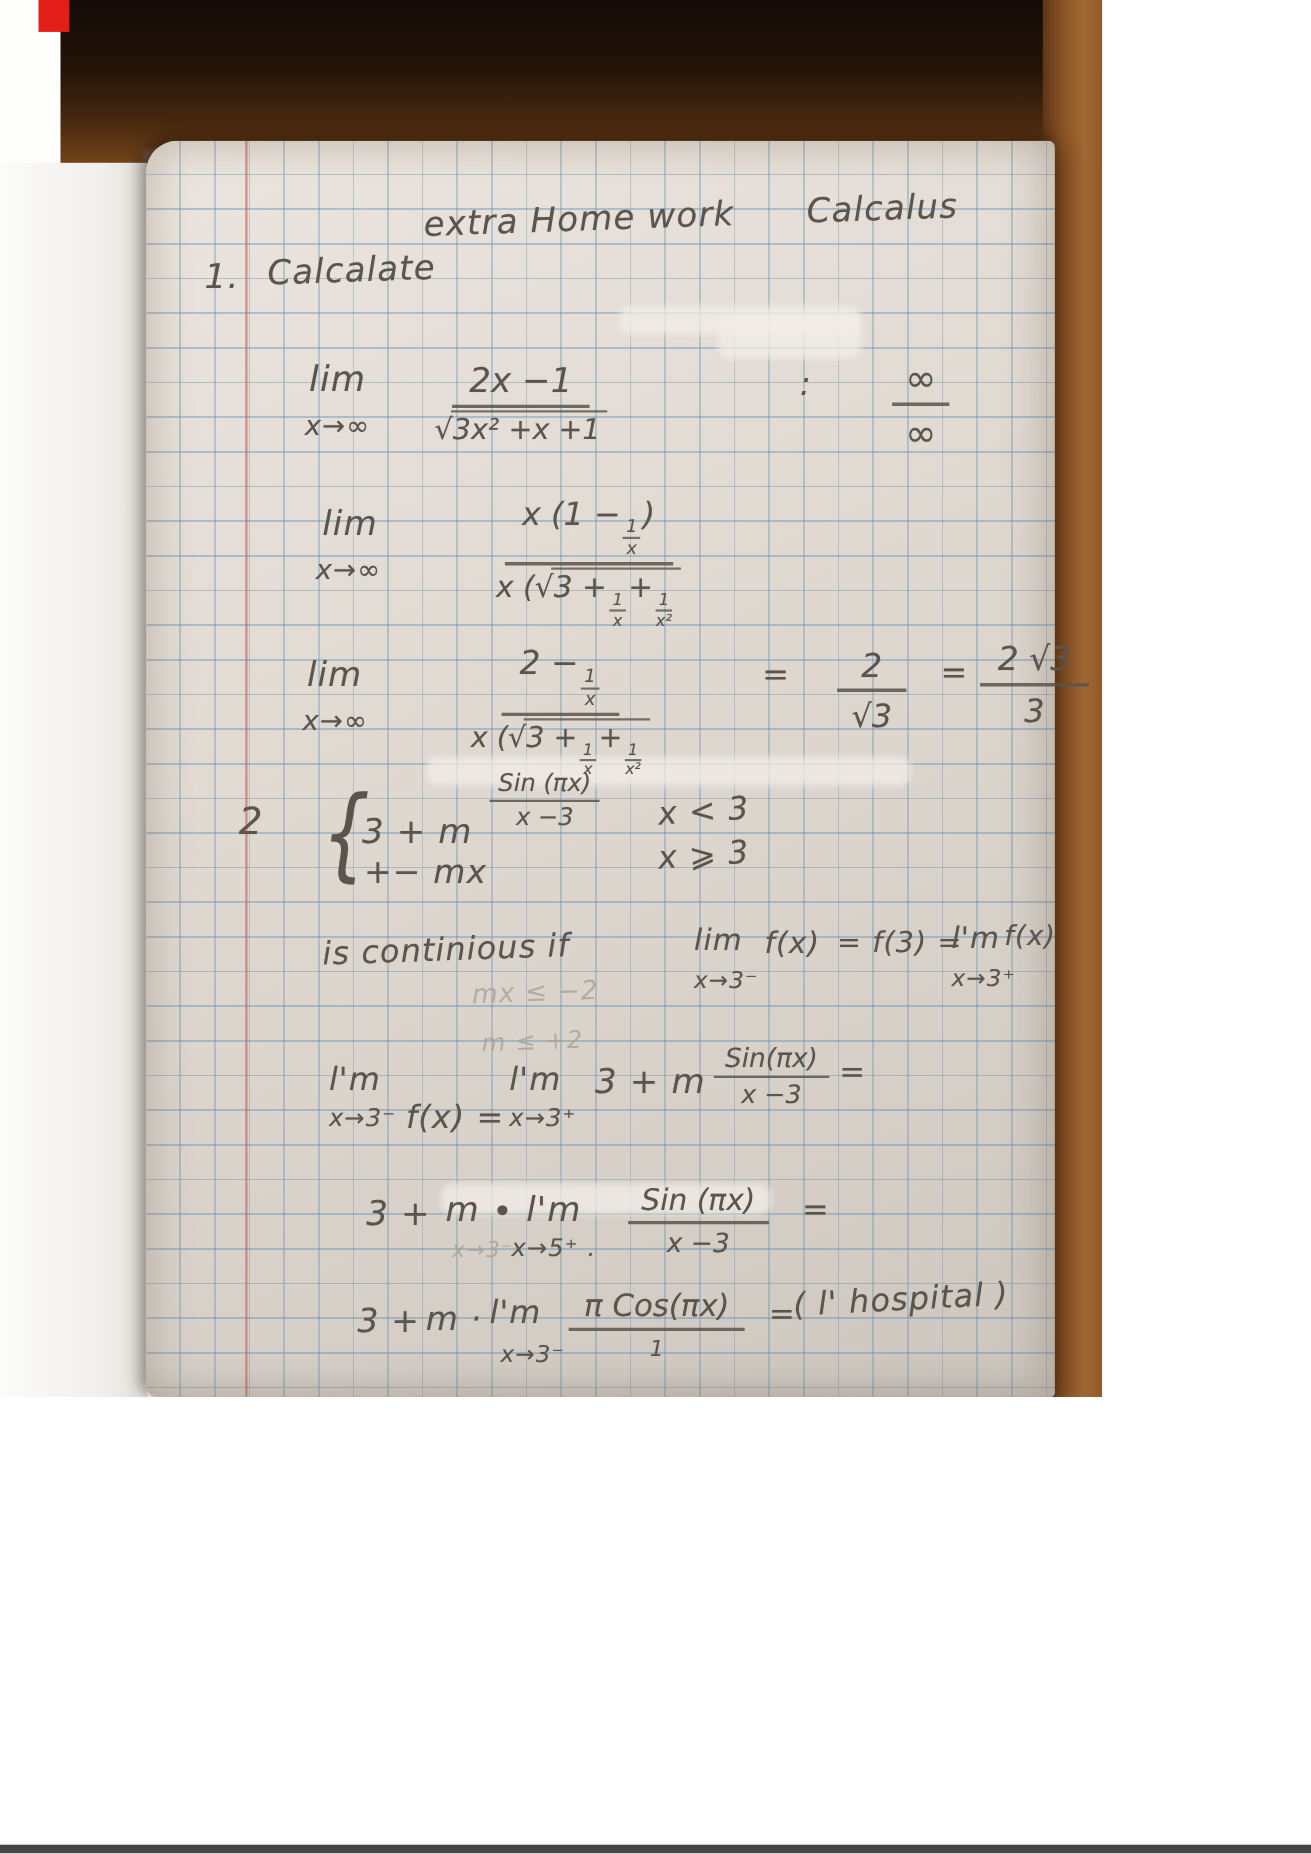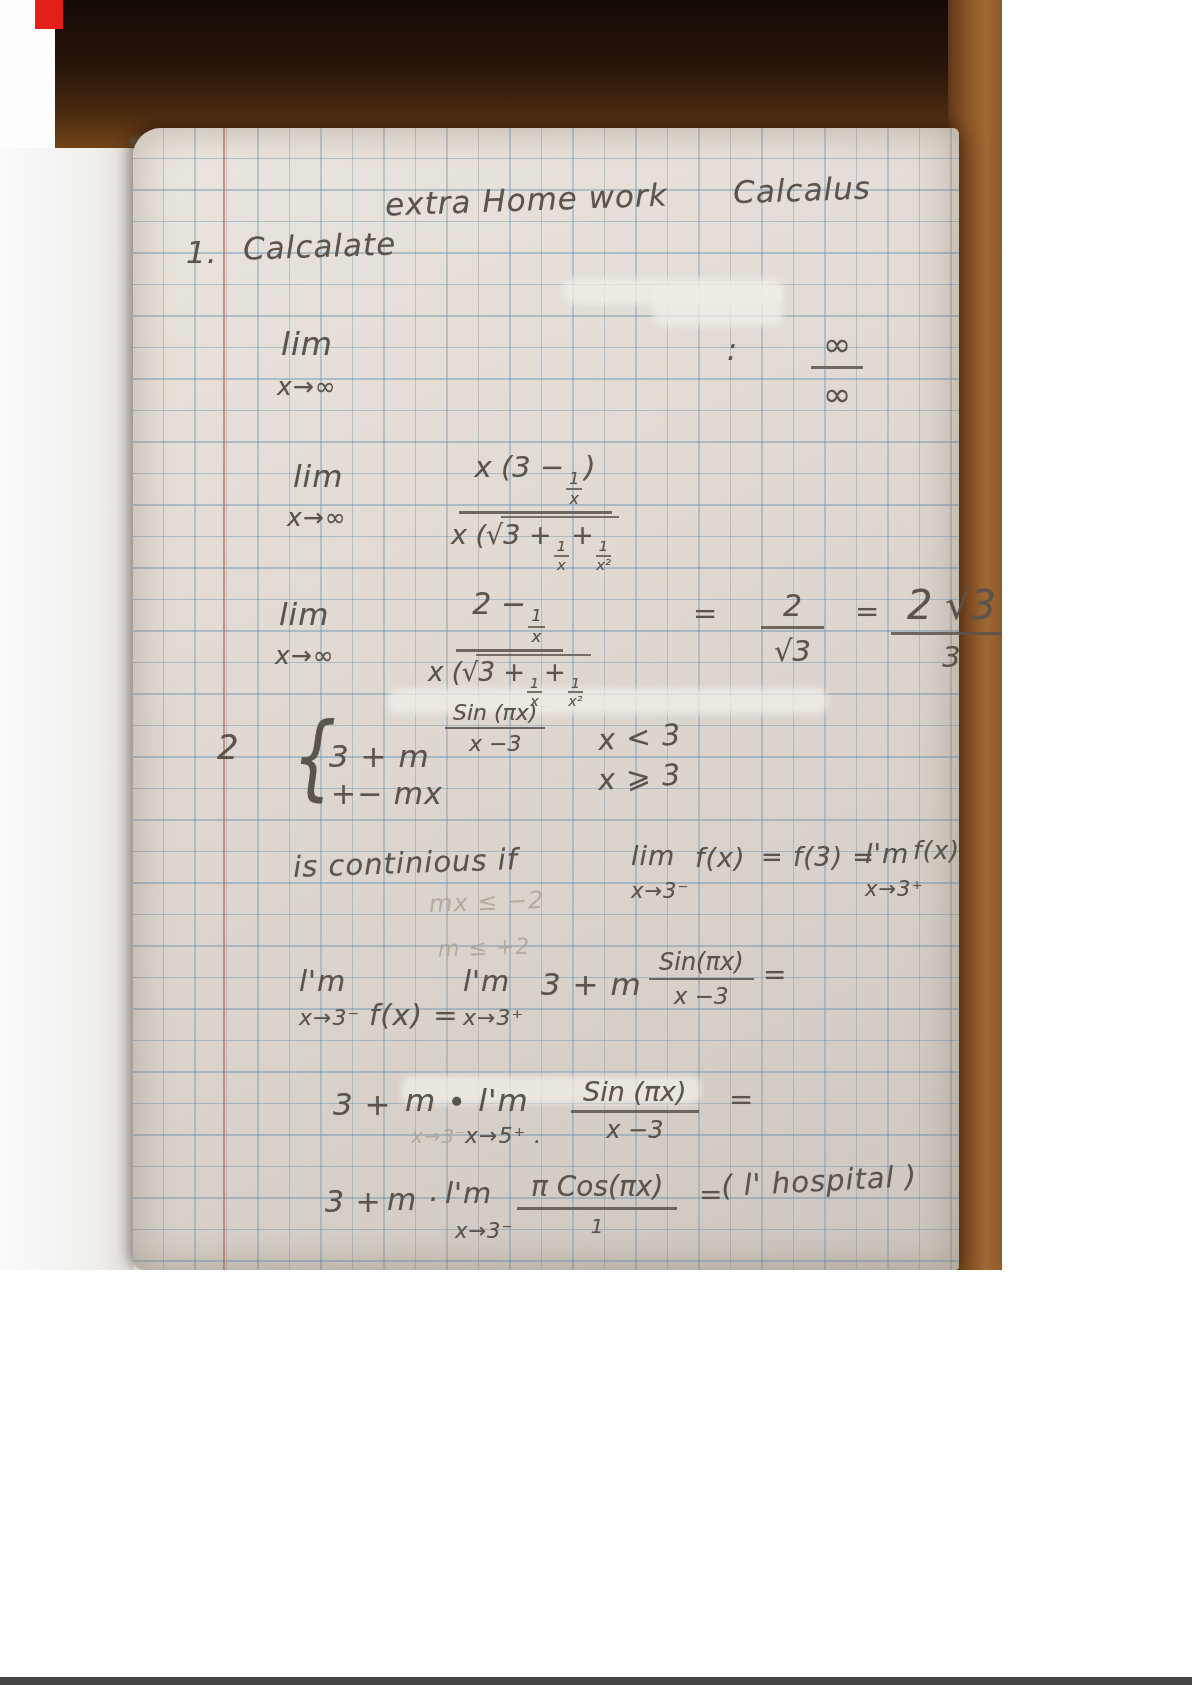"2x −1" div.bigfrac { html: none -> <div> <span>2x −1</span> <span> <span>√</span><span>3x² +x +1</span> </span> </div> }
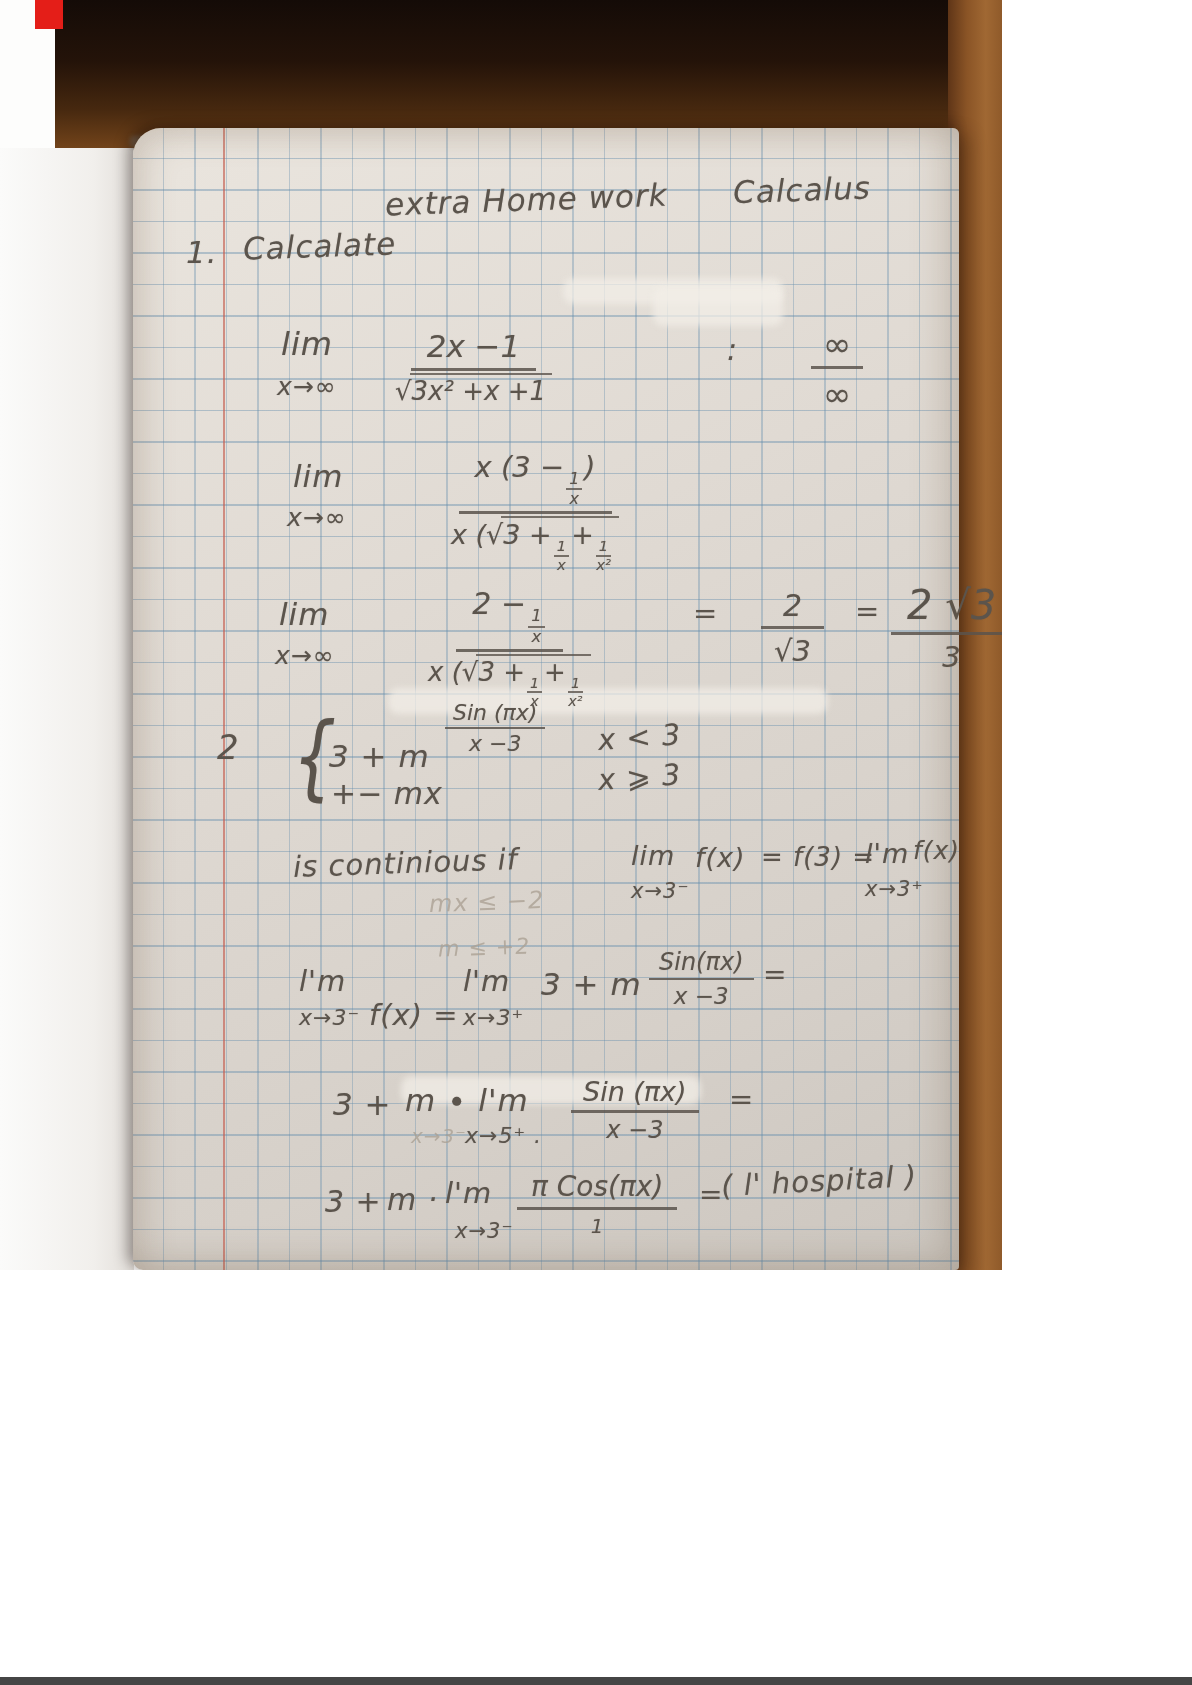"x (3 −" span { text: 3 -> 1 }
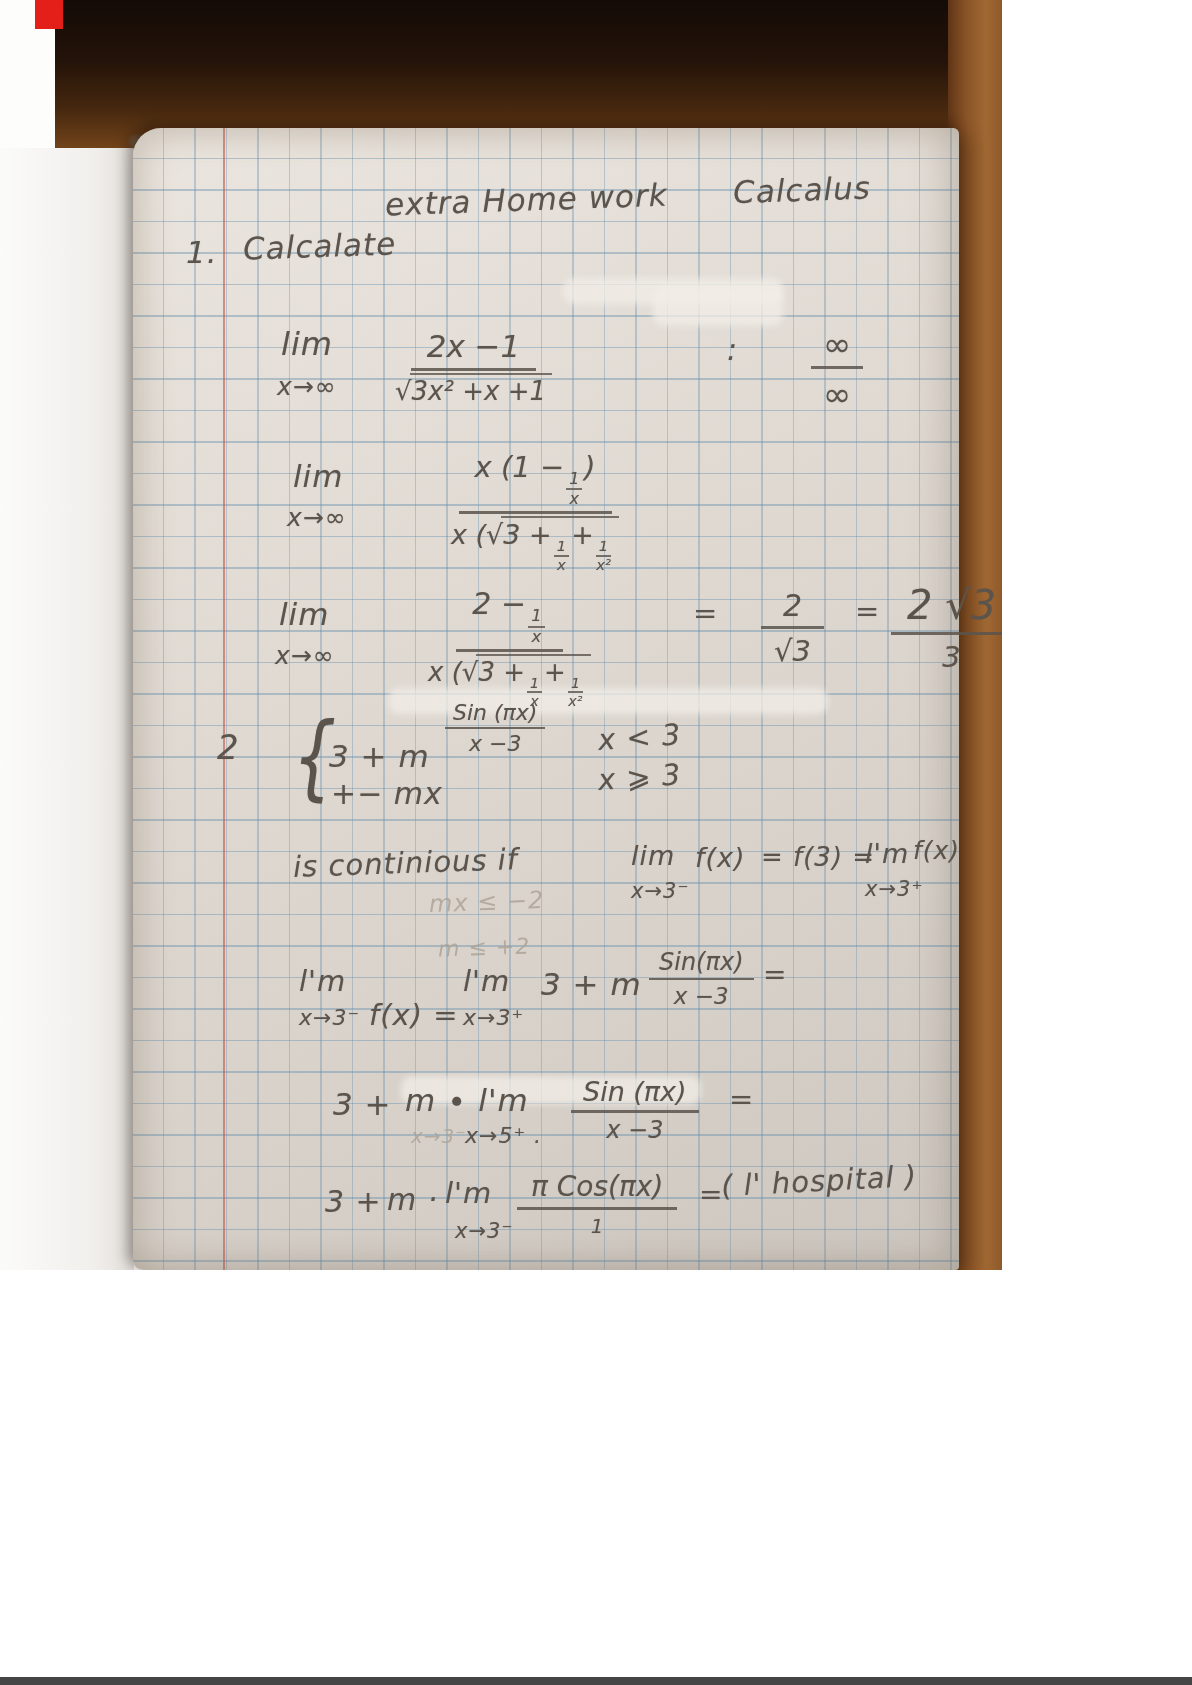"2 √3" span.num { font-size: 40px -> 30px }
